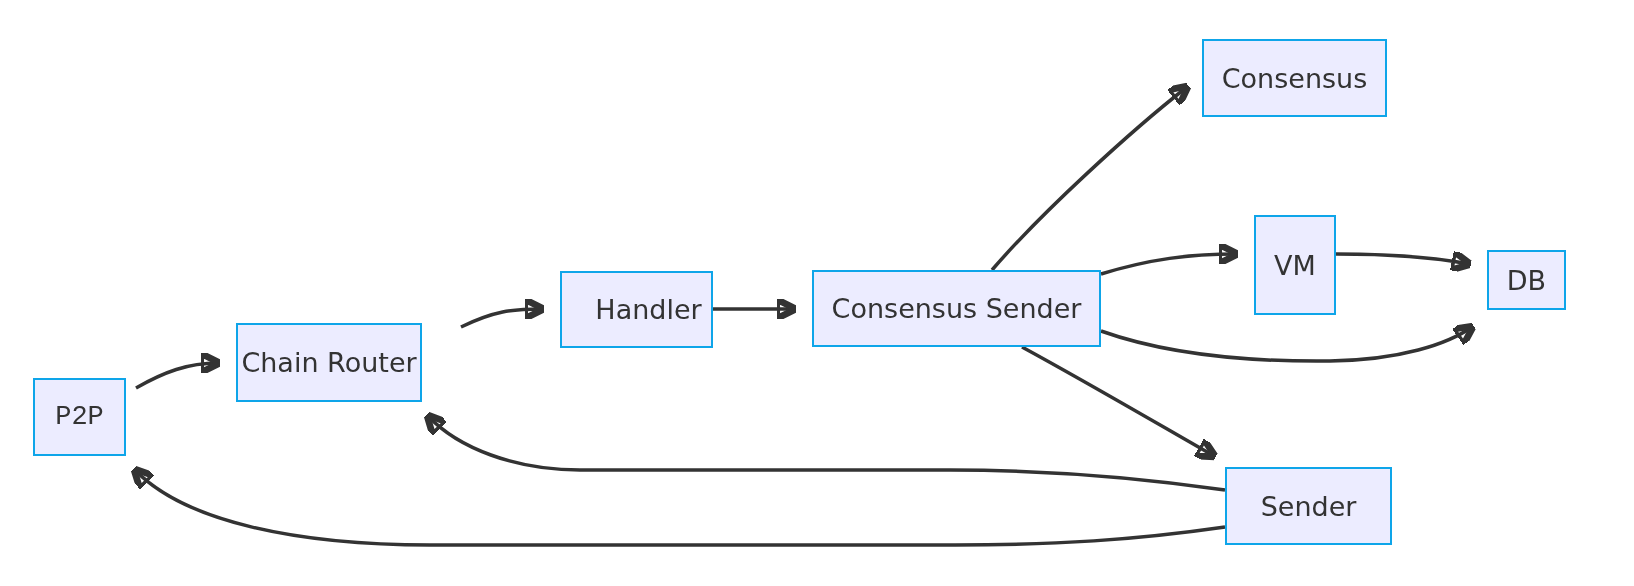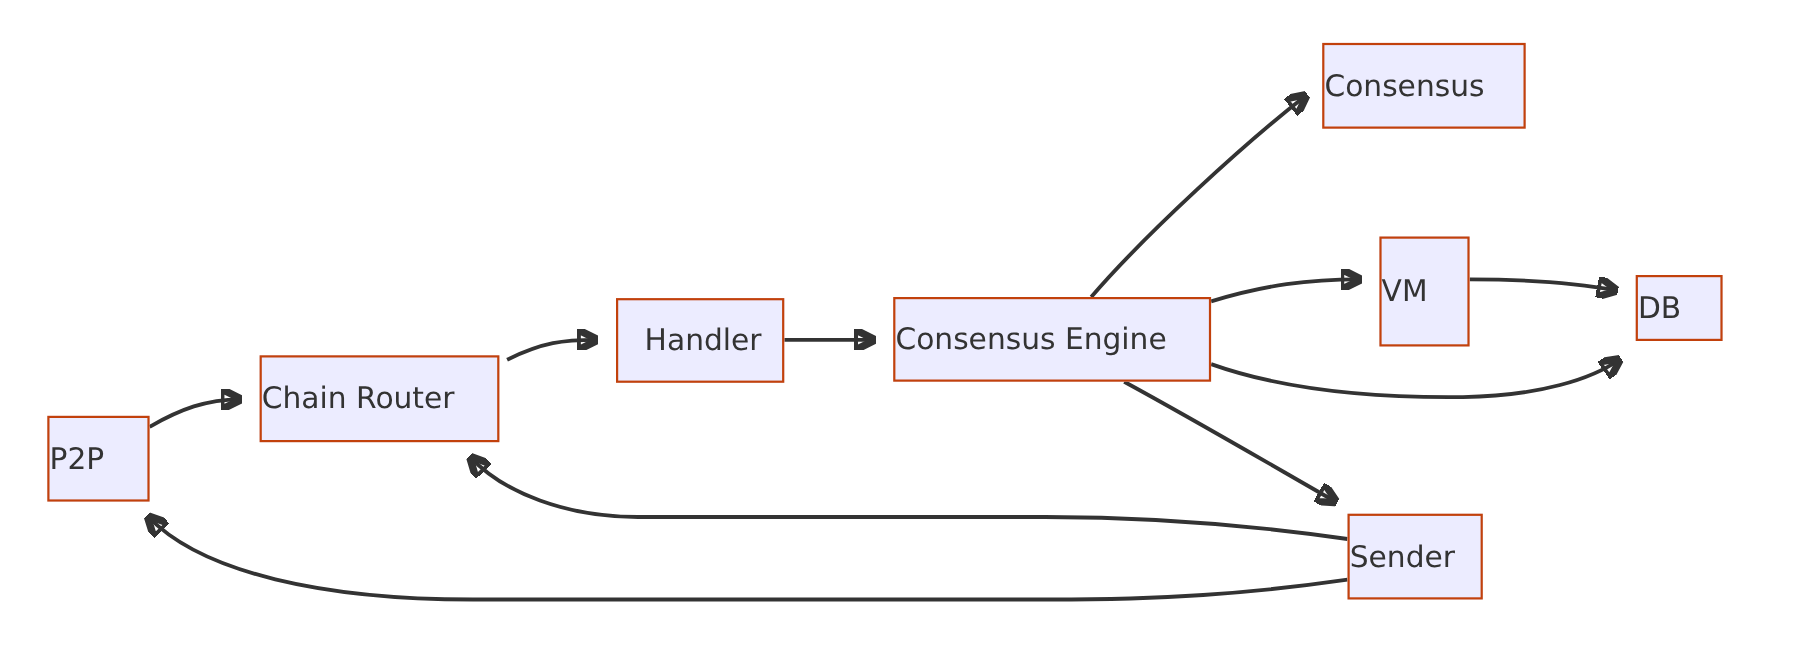"Consensus" .node { border: 2px solid #c2410c -> 2px solid #0ea5e9; justify-content: none -> center }
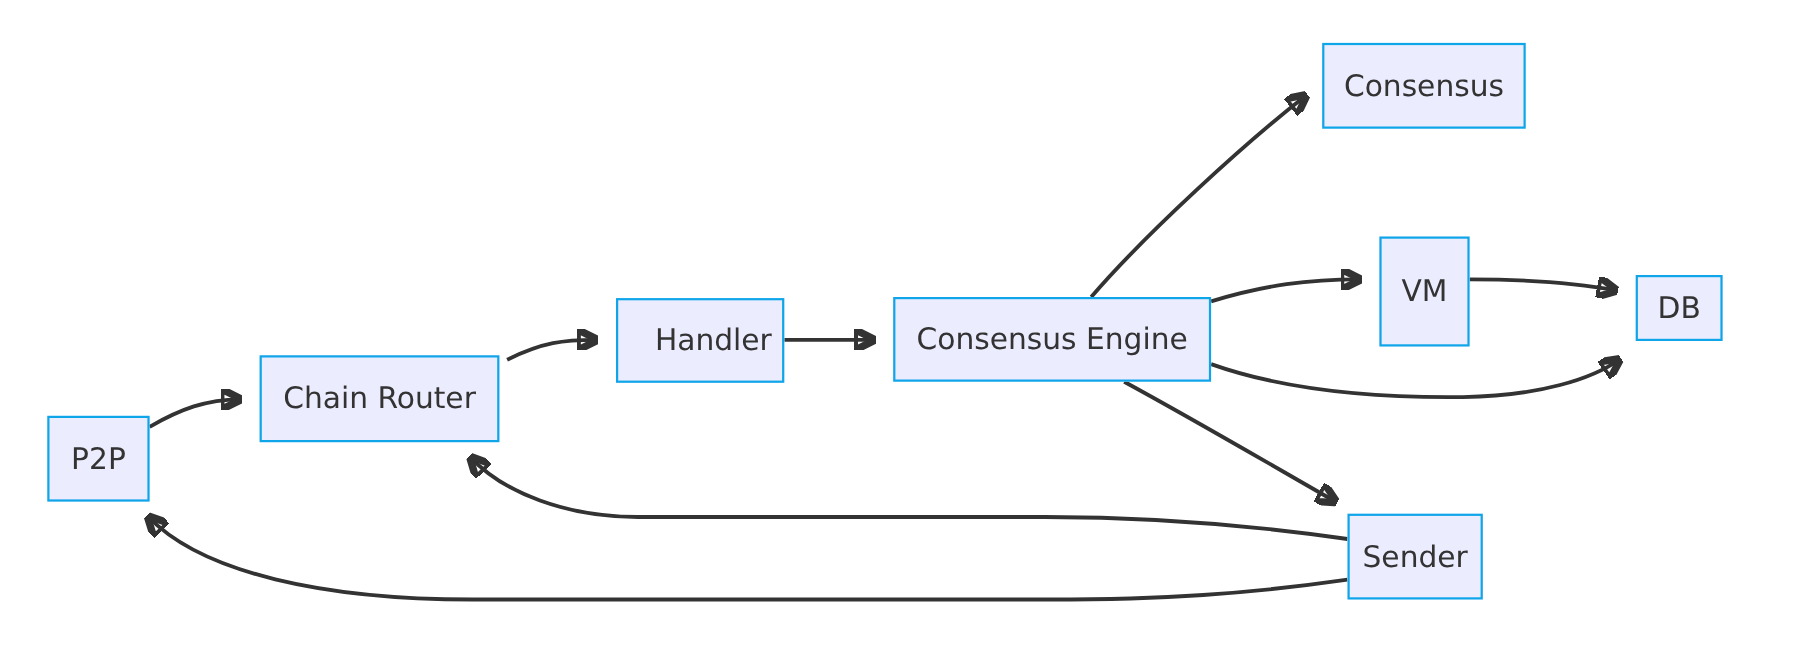"Consensus Engine" span { text: Engine -> Sender }
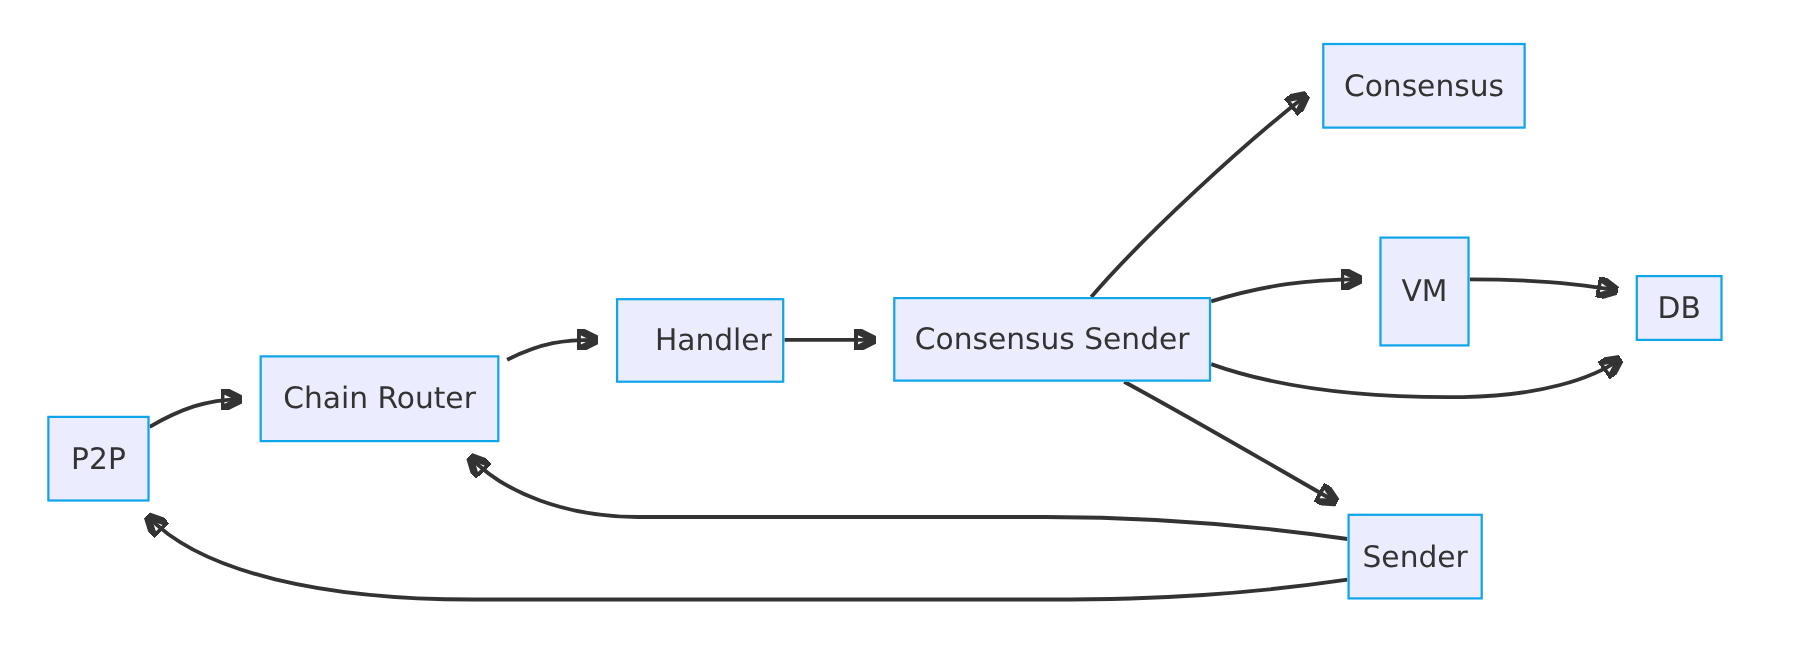"Chain Router" .node-chain-router { width: 218px -> 186px }
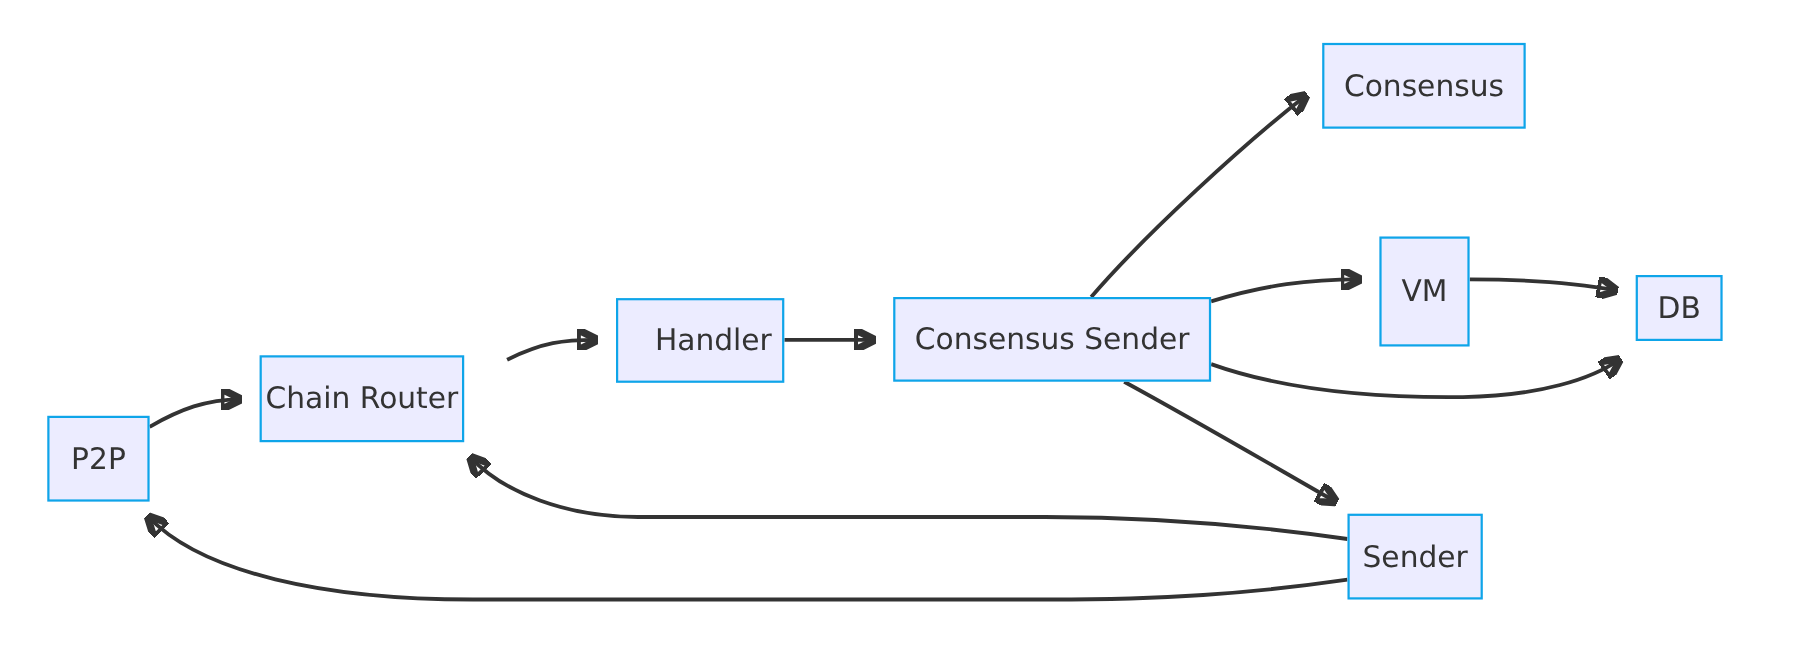"P2P" .node-p2p { font-family: none -> Liberation Mono, monospace; left: 43px -> 33px }
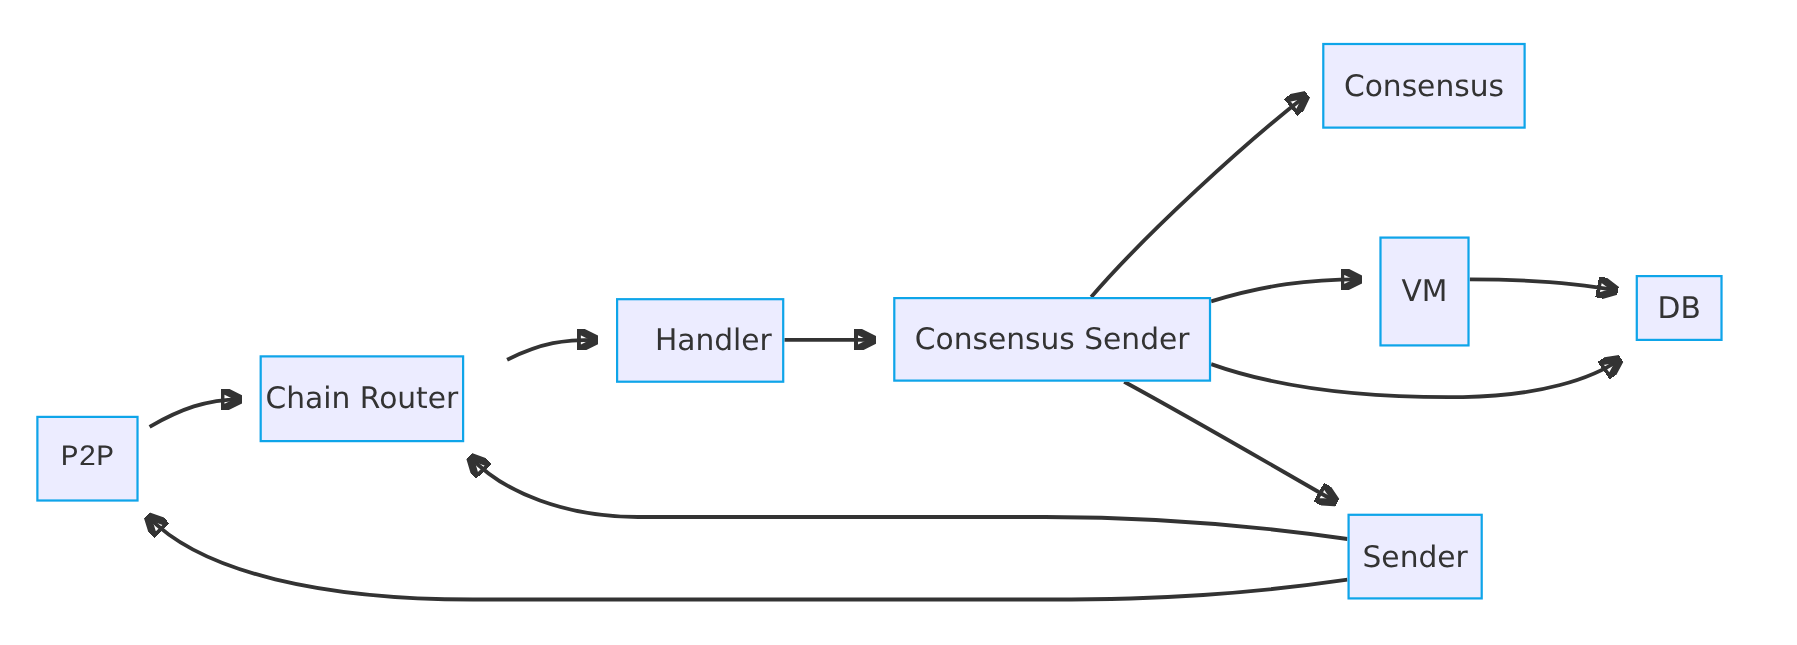"Sender" .node-sender { width: 123px -> 167px }
